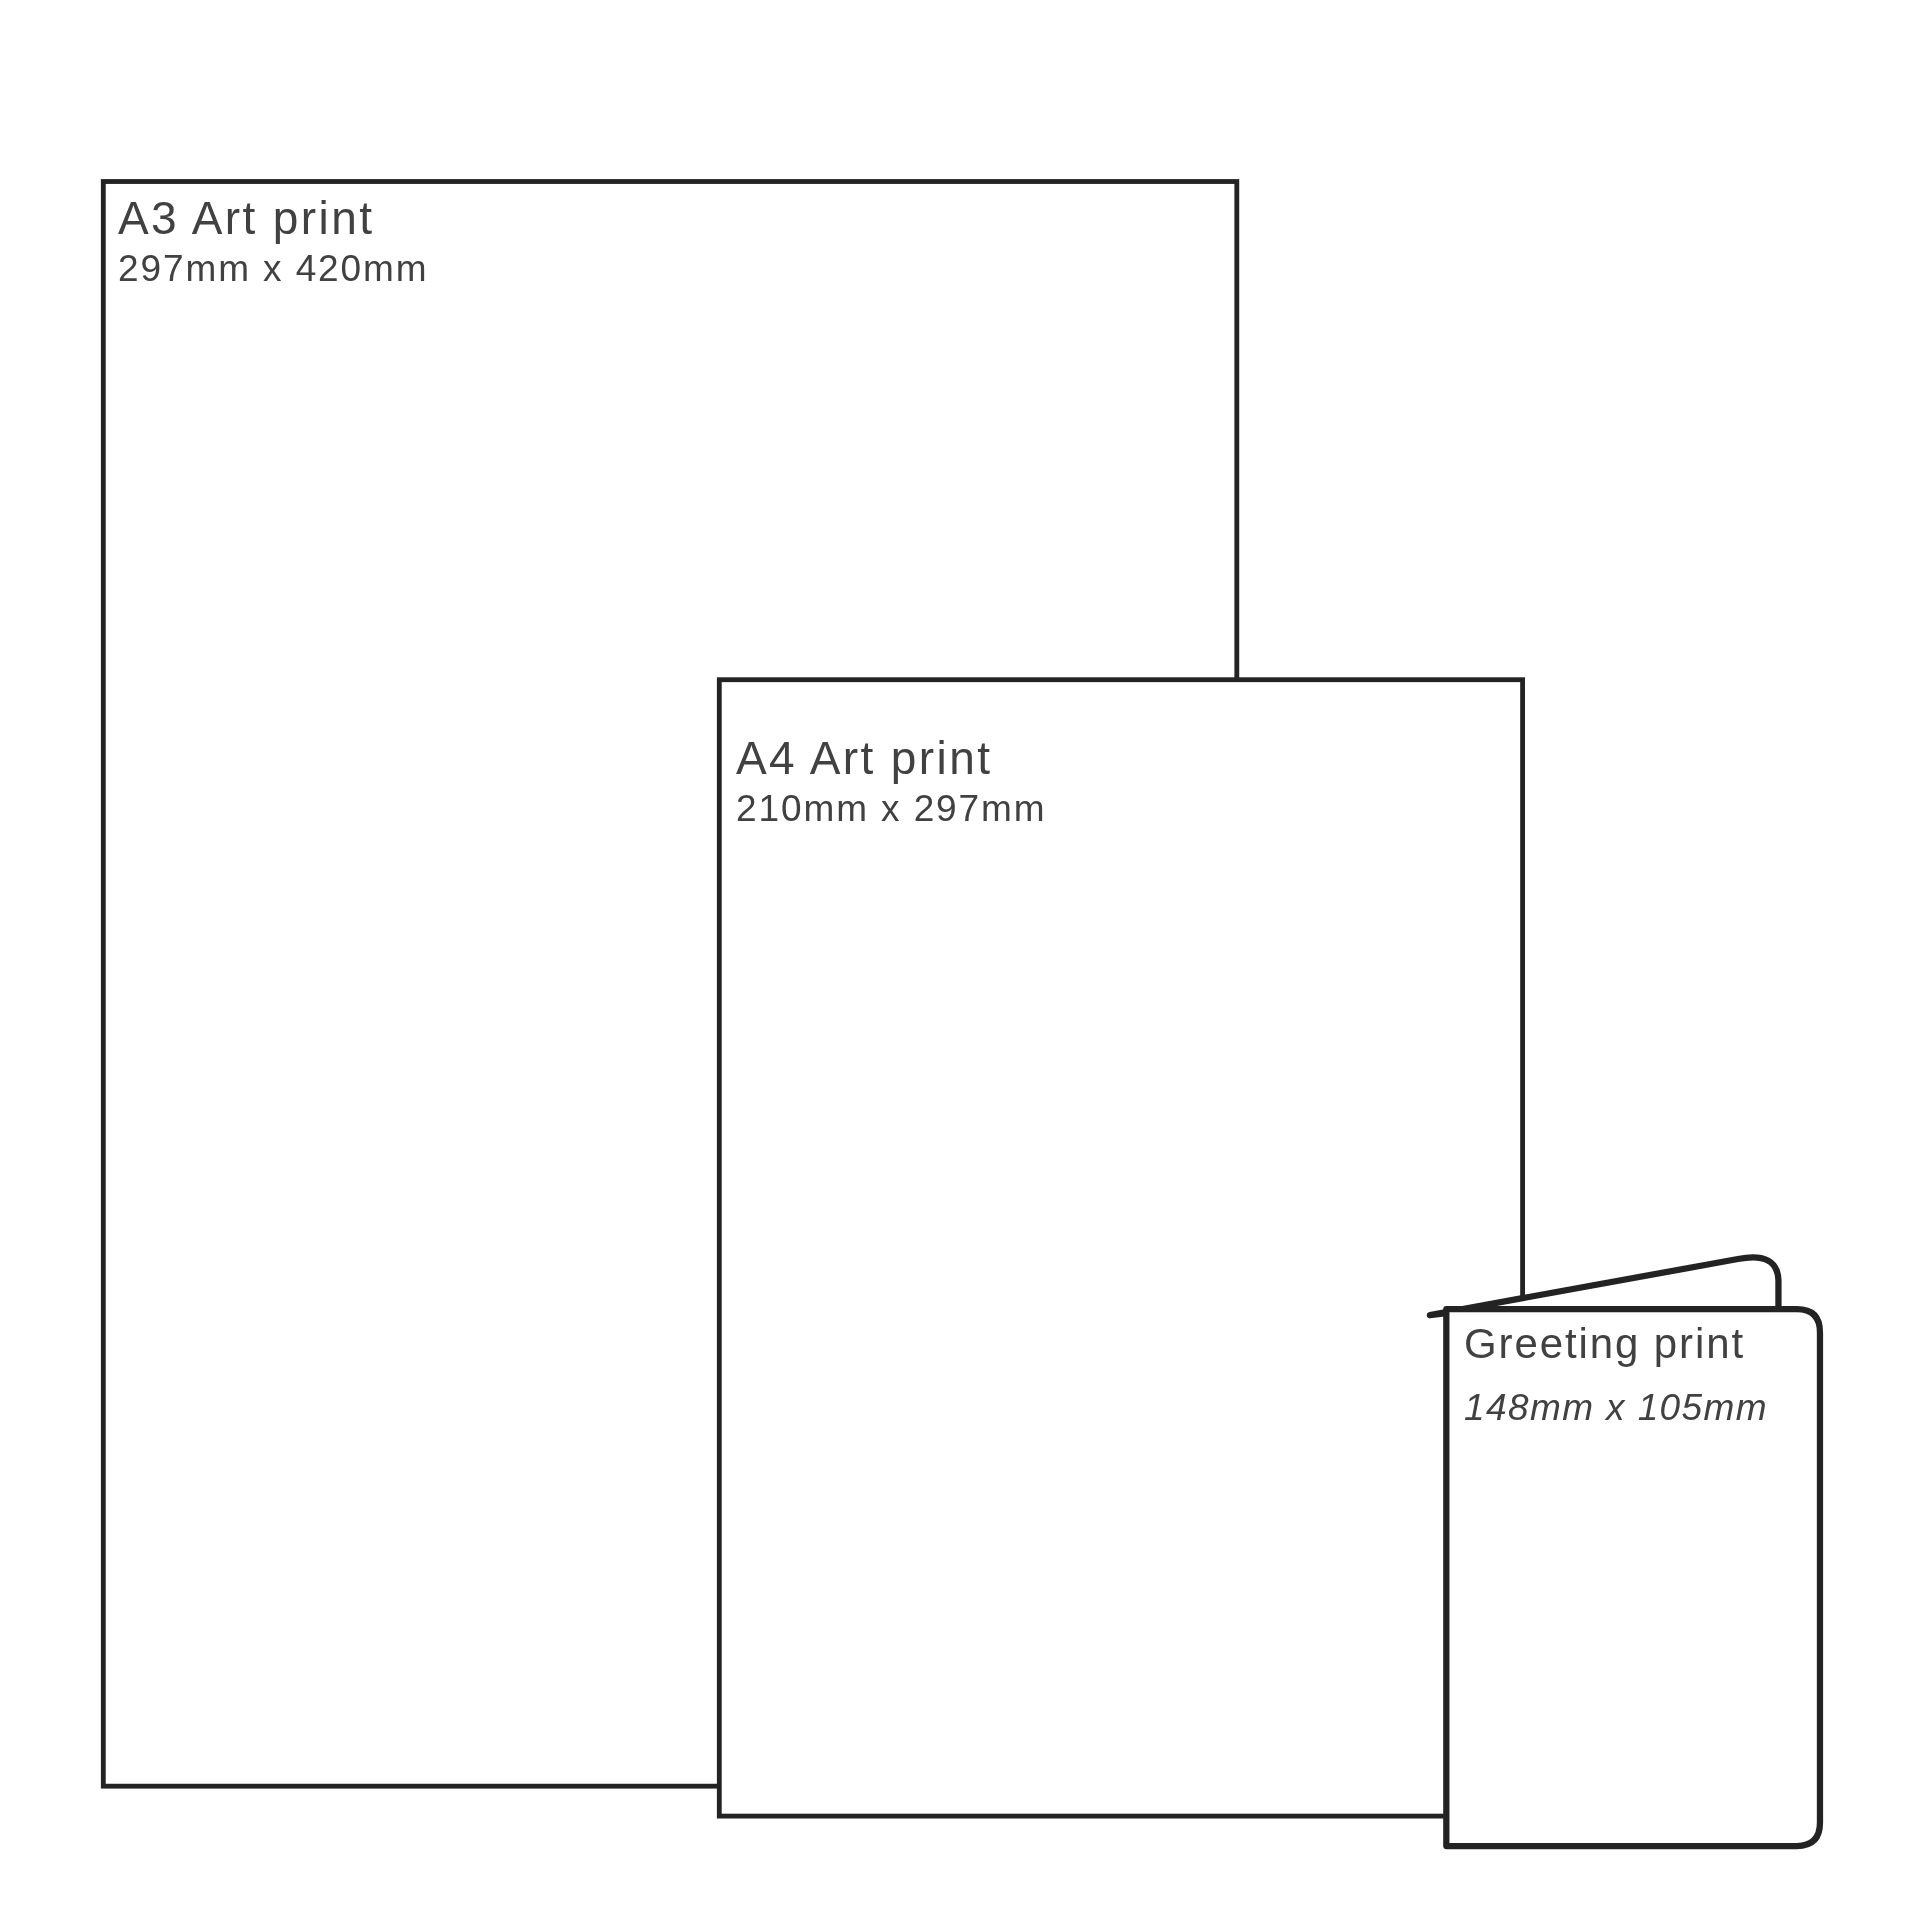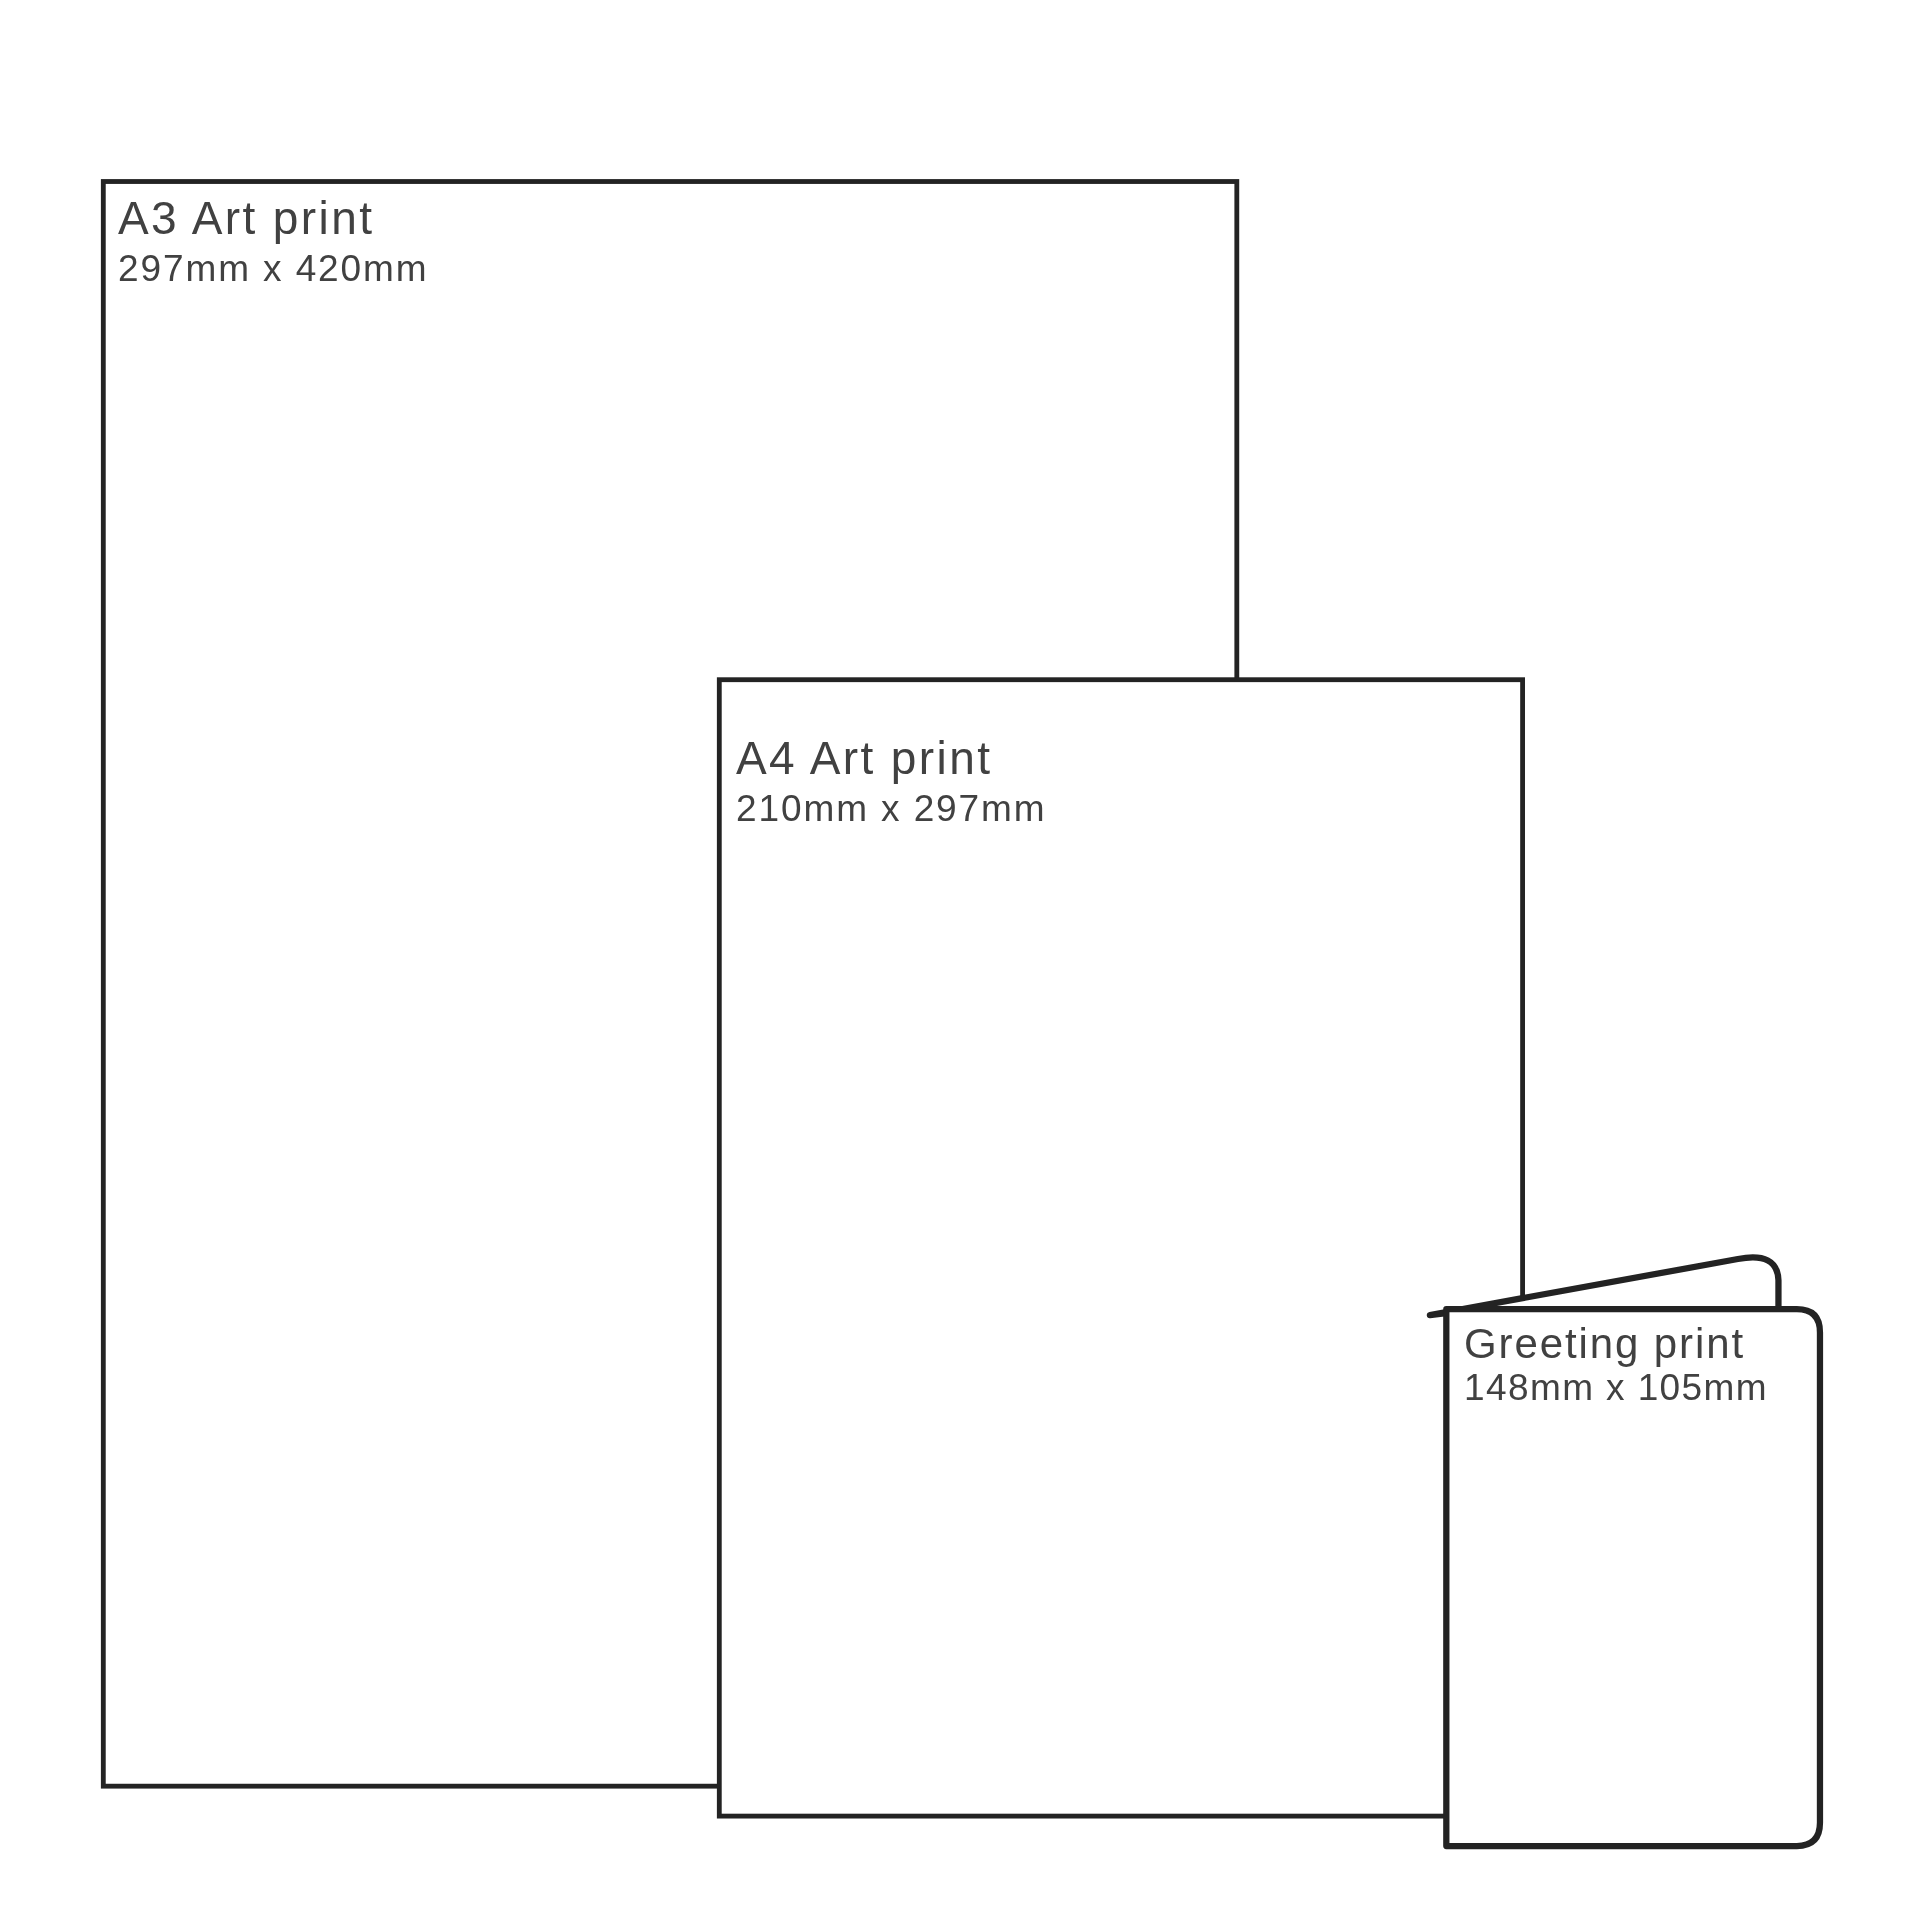"148mm x 105mm" .label--card .size { font-style: none -> italic; margin-top: 1px -> 21px }
